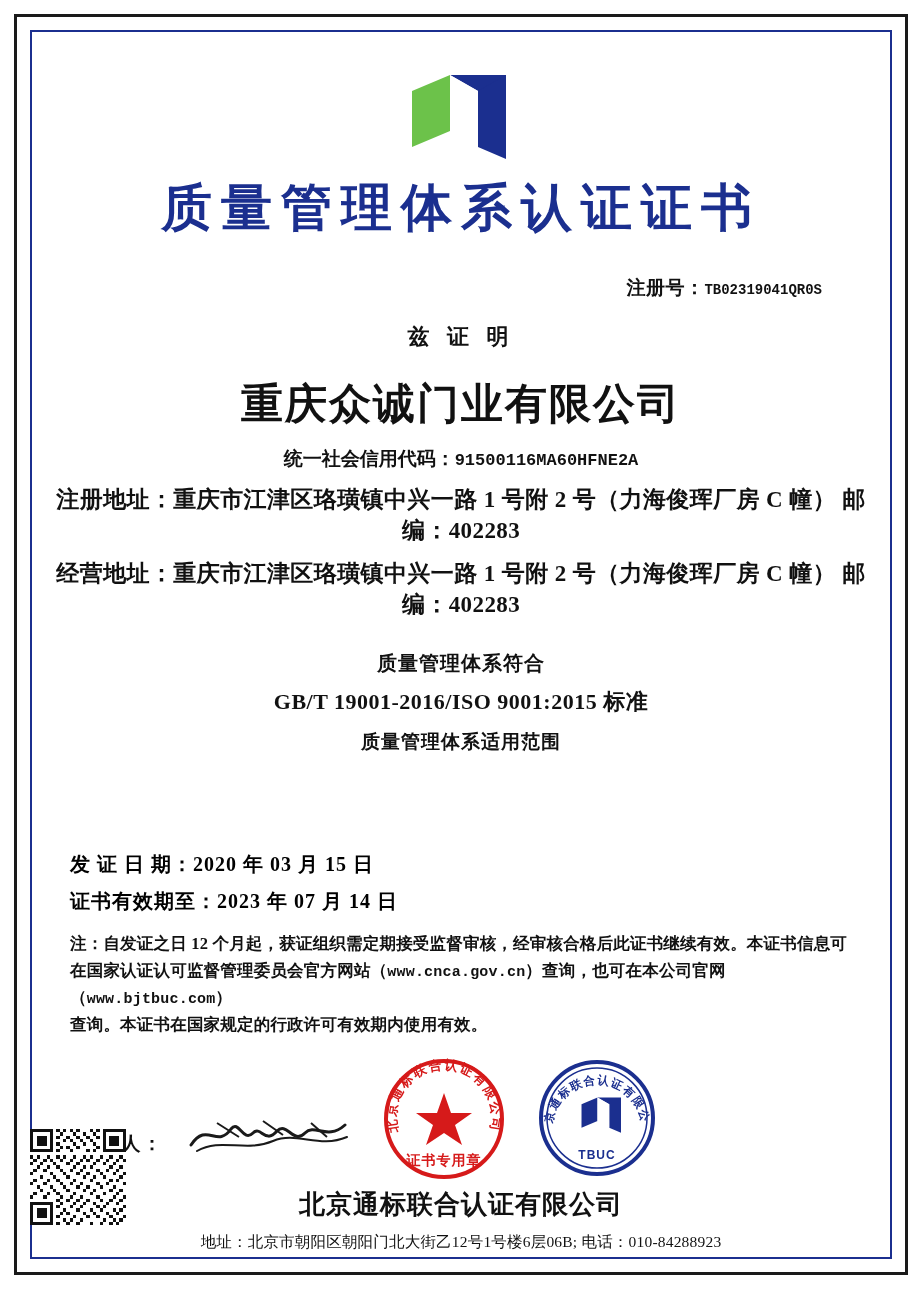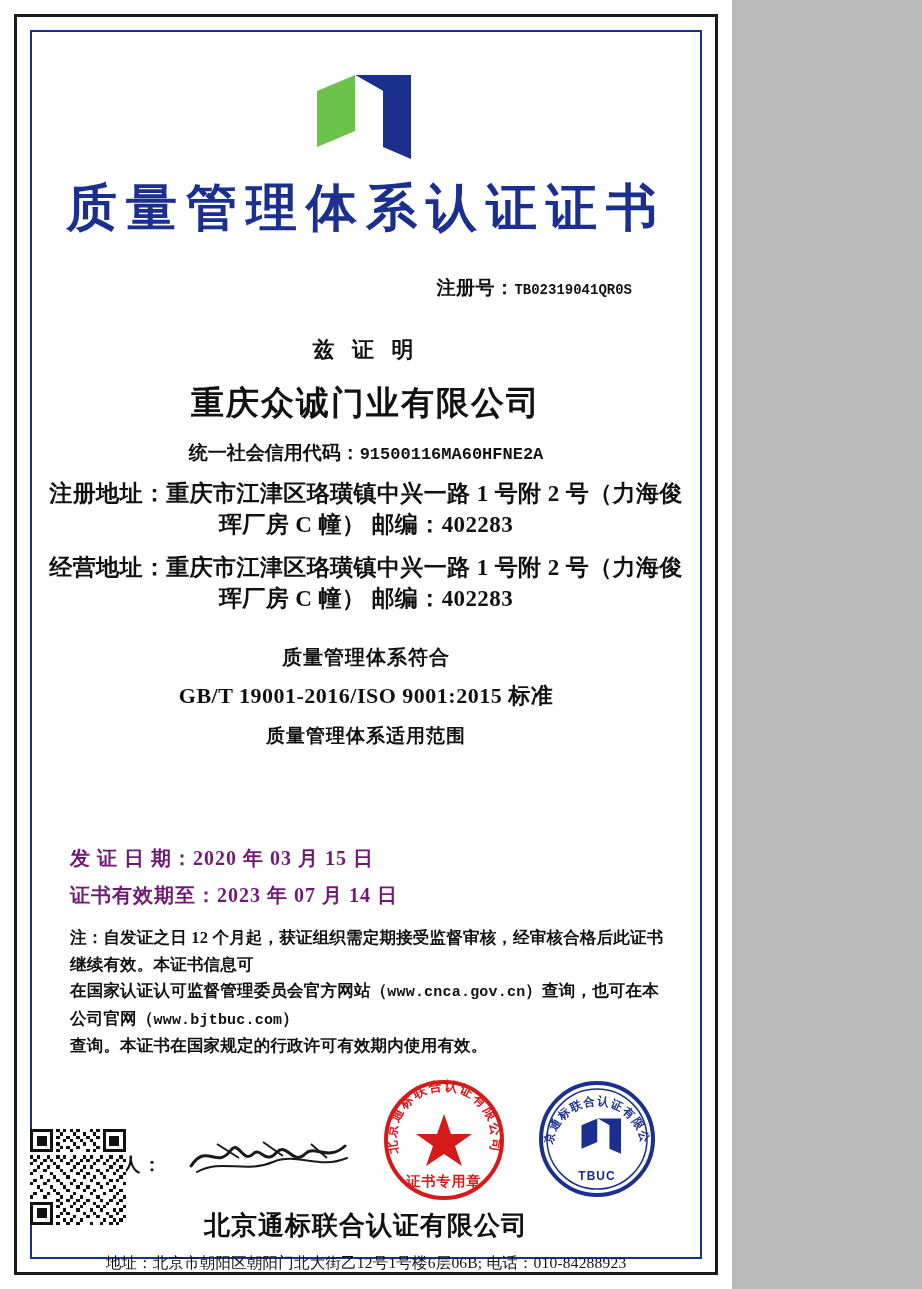"质量管理体系认证证书" .page { width: 732px -> 922px }
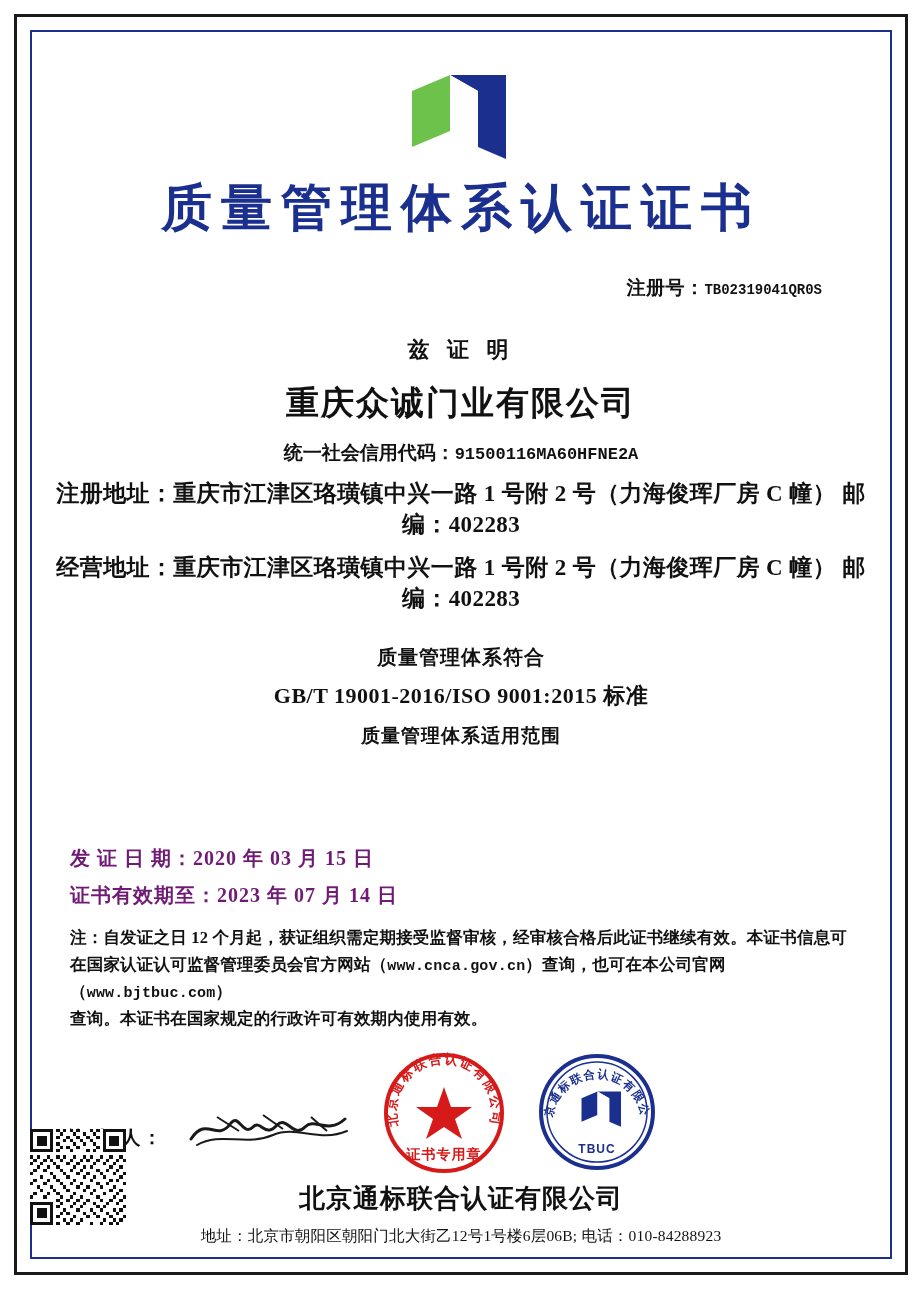"兹 证 明" .hereby { margin-top: 34px -> 21px }
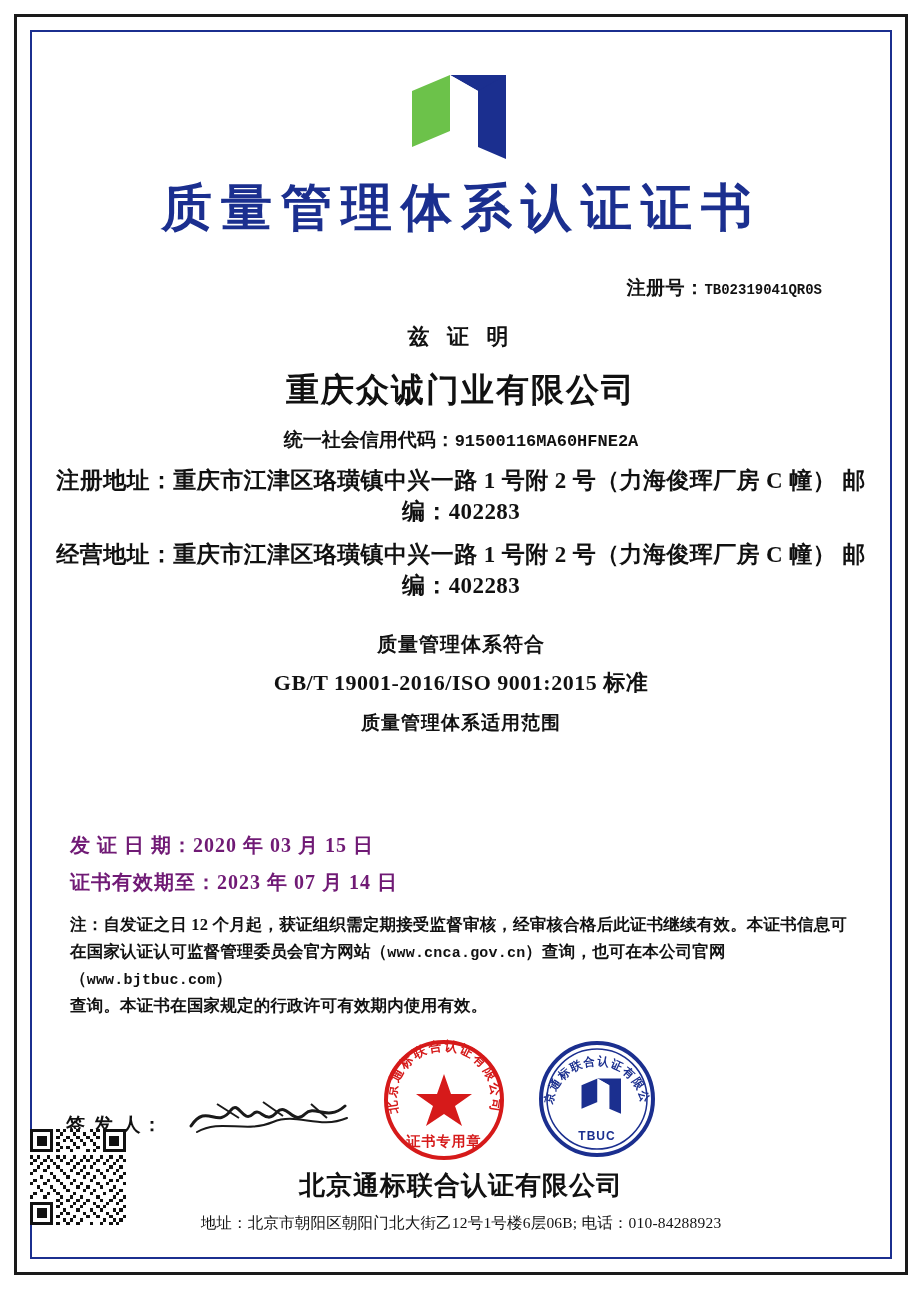"重庆众诚门业有限公司" .company { font-size: 33px -> 42px; margin-top: 16px -> 24px }
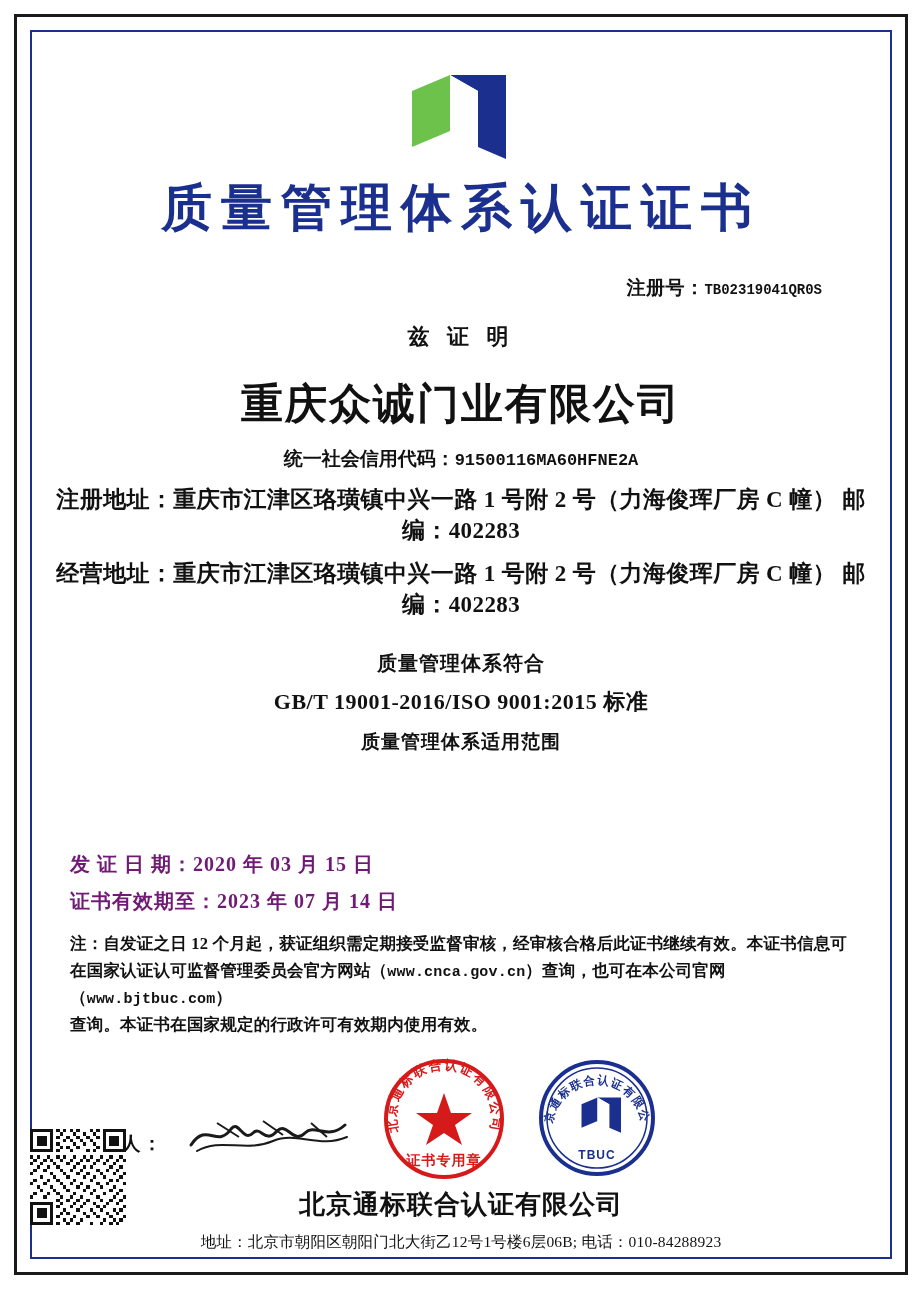"发 证 日 期：2020 年" .date-line { color: #701a75 -> #000000 }
